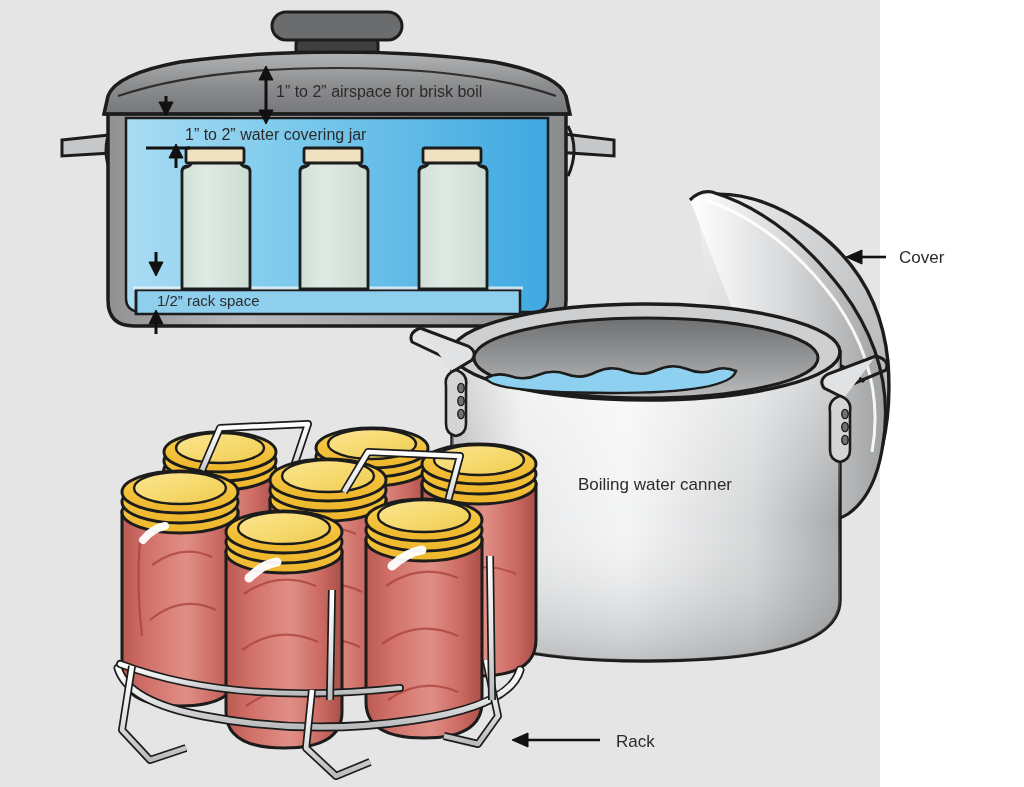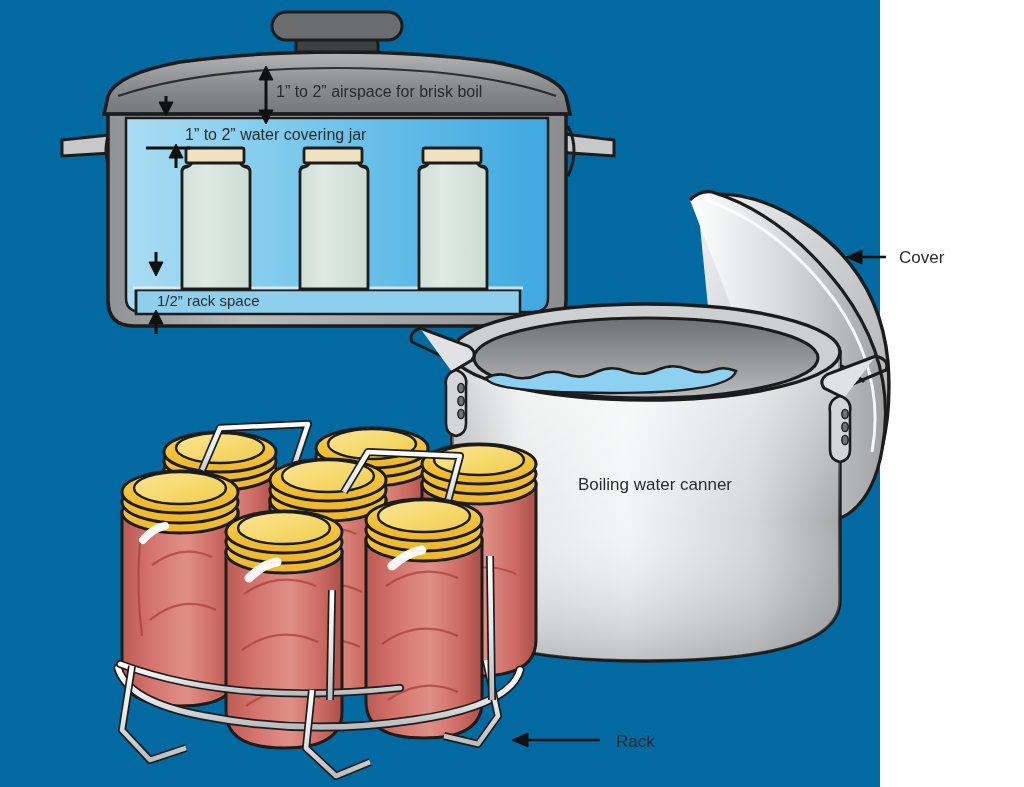"1” to 2” airspace for" #stage { background: #0369a1 -> #e5e5e5 }
